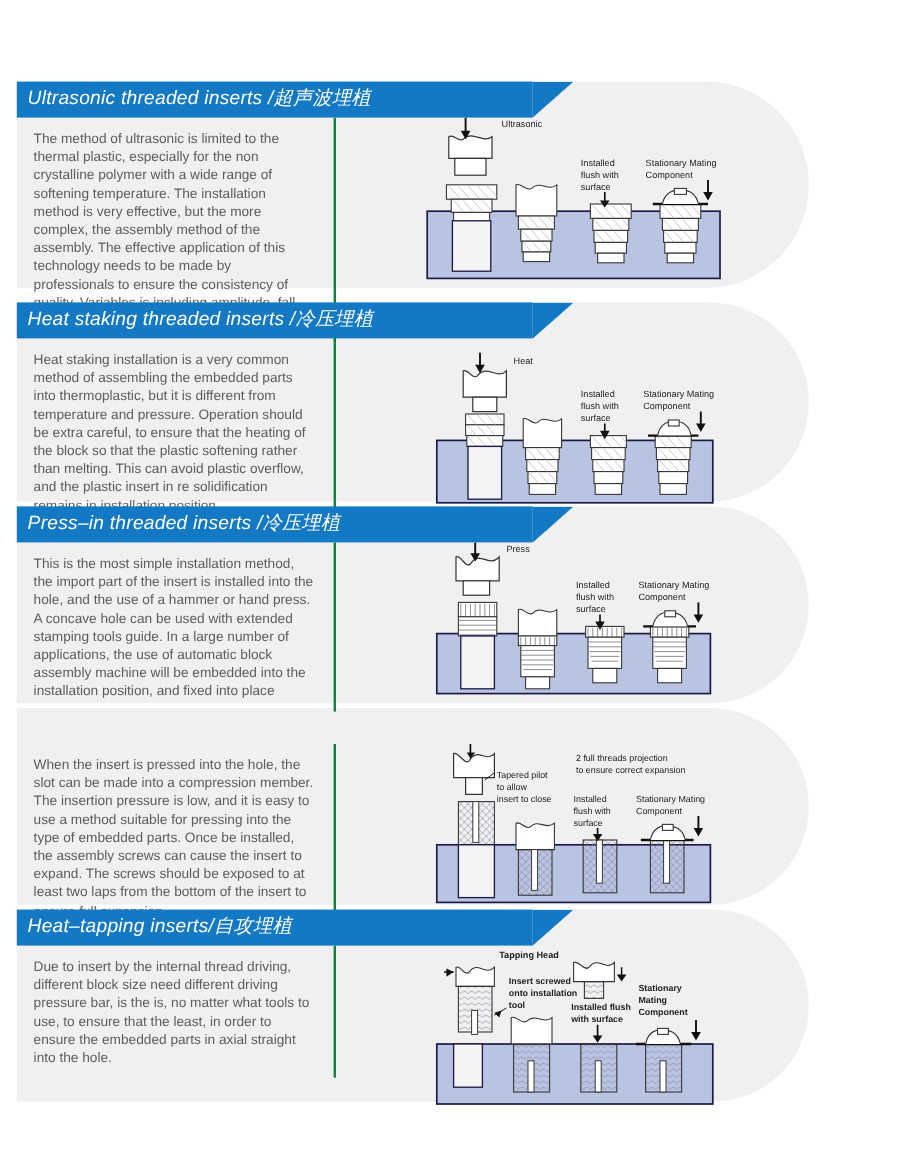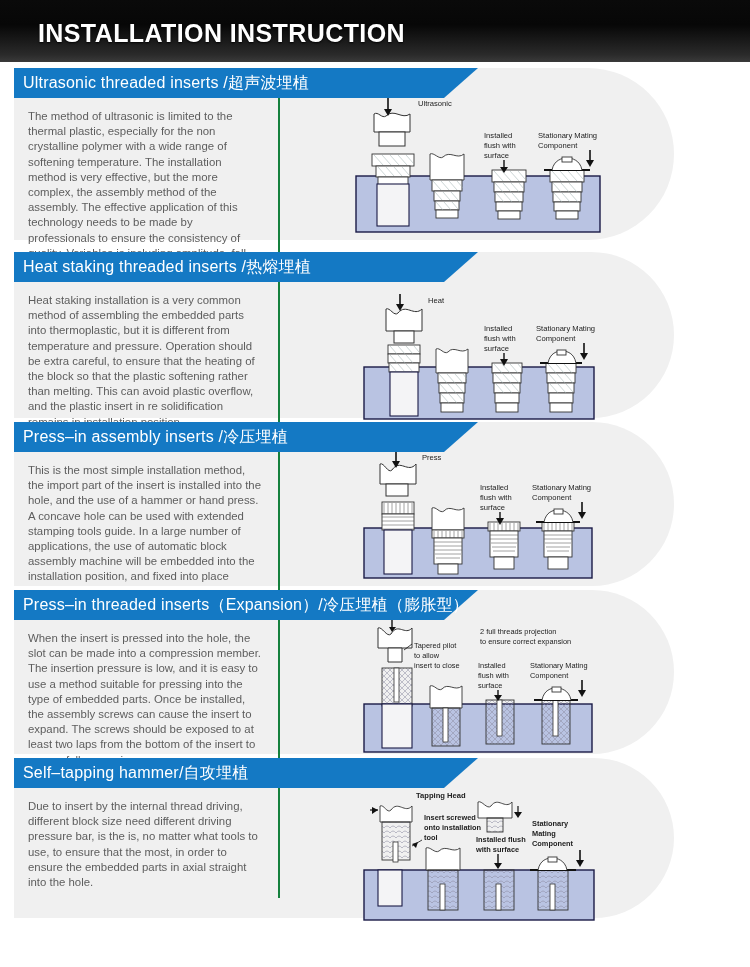"INSTALLATION INSTRUCTION" div.topbar { html: <div> <div>INSTALLATION INSTRUCTION</div> </div> -> none }
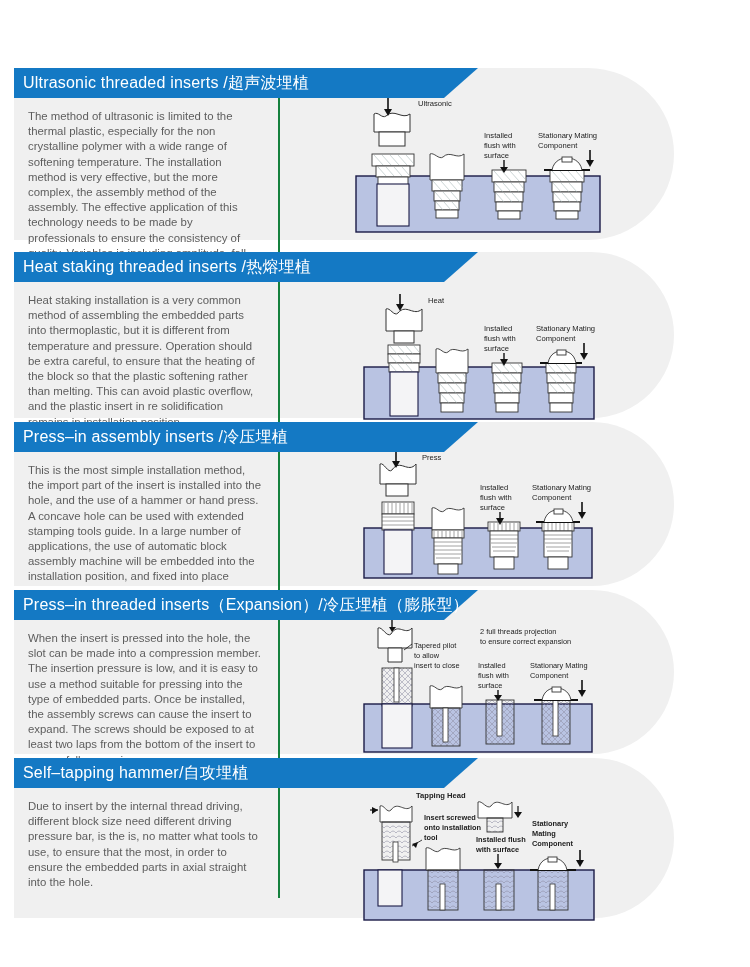"Ultrasonic threaded inserts /超声波埋植" .banner .btext { font-style: none -> italic }
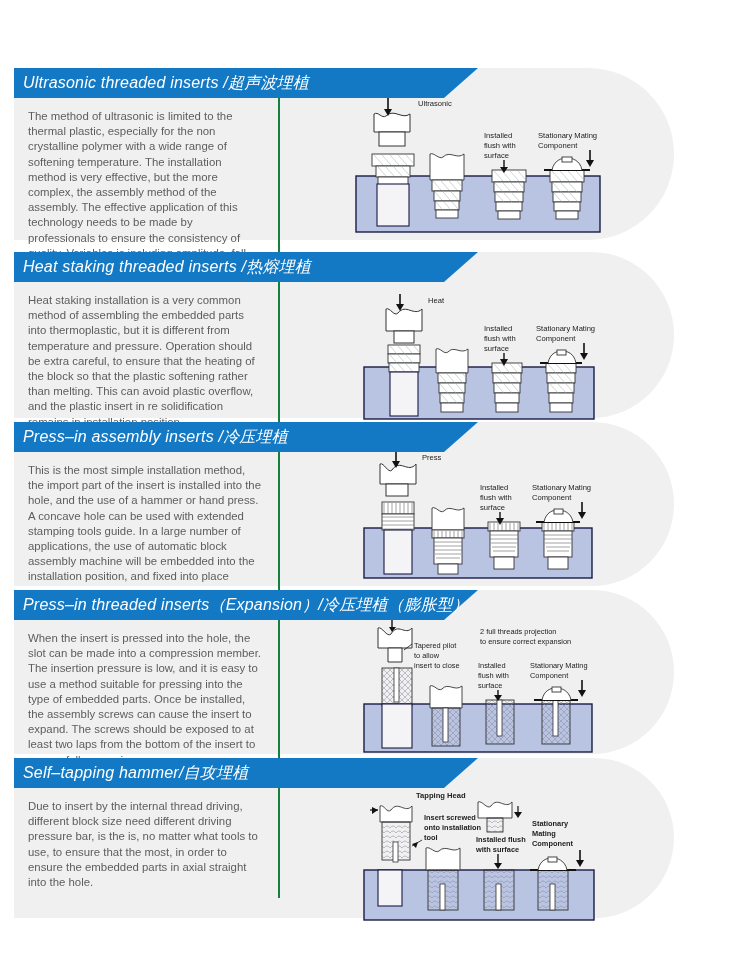"Heat staking threaded inserts /热熔埋植" span.btext { text: /热熔 -> /冷压 }
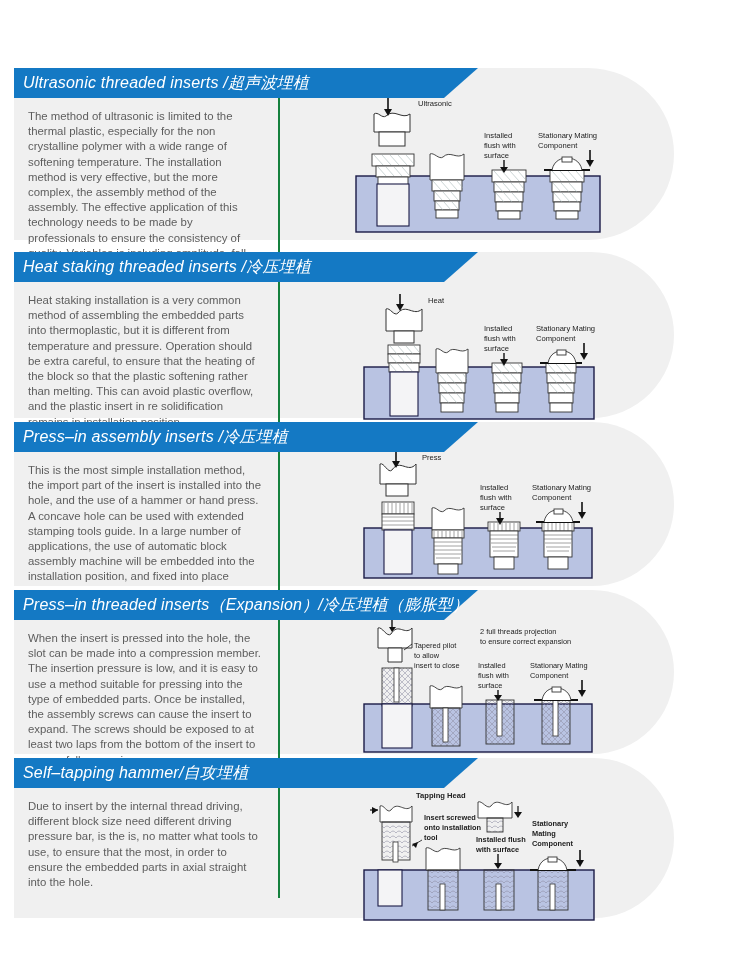"Press–in assembly inserts /冷压埋植" span.btext { text: assembly -> threaded }
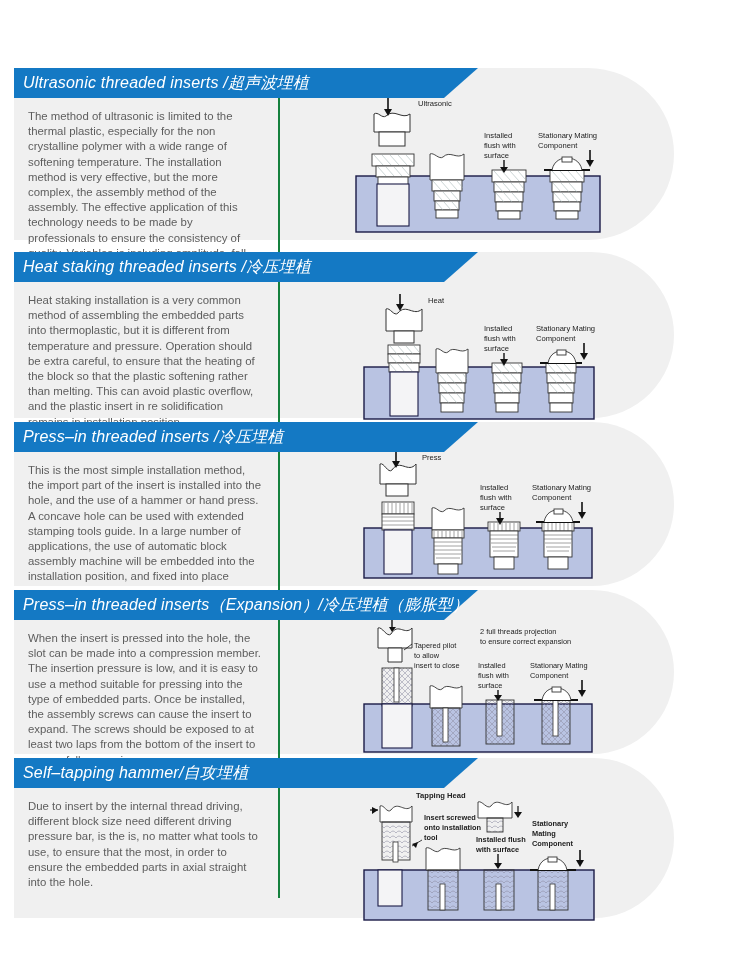"Press–in threaded" div.banner { html: <div> <span>Press–in threaded inserts（Expansion）/冷压埋植（膨胀型）</span> <span></span> </div> -> none }
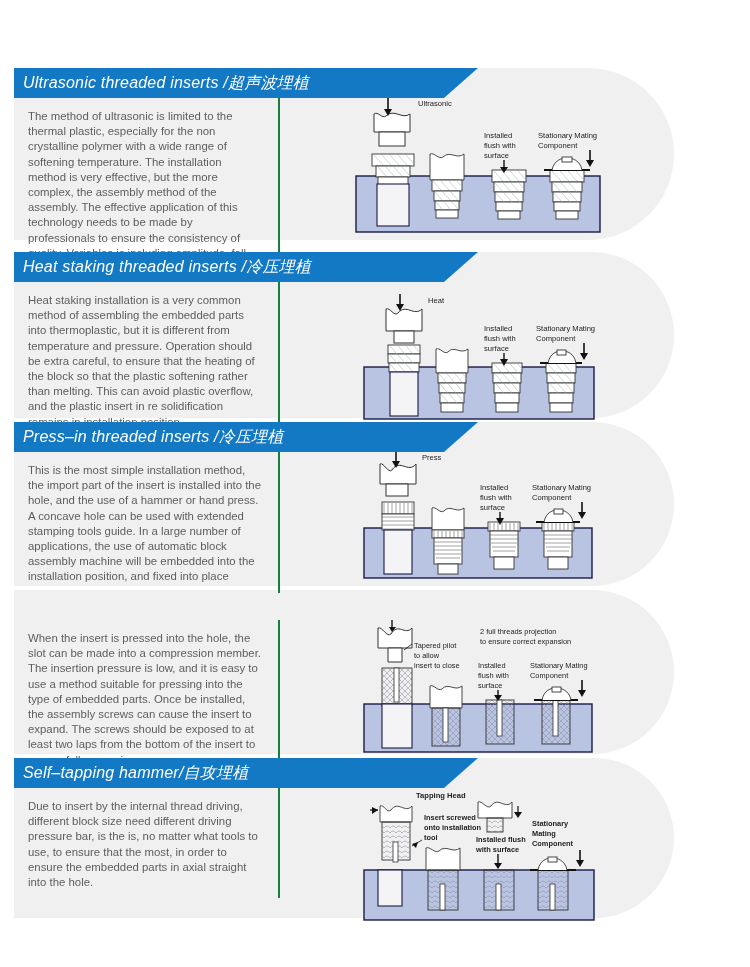"Self–tapping hammer/自攻埋植" span.btext { text: Self–tapping hammer/ -> Heat–tapping inserts/ }
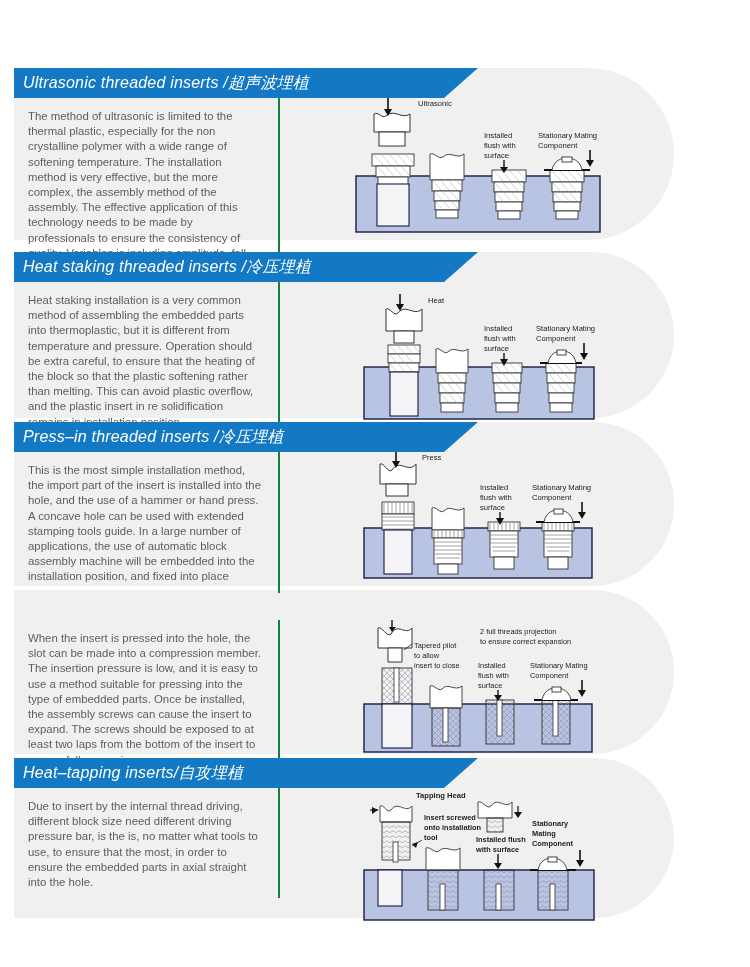"Due to insert by the" div.txtcol { text: most -> least }
